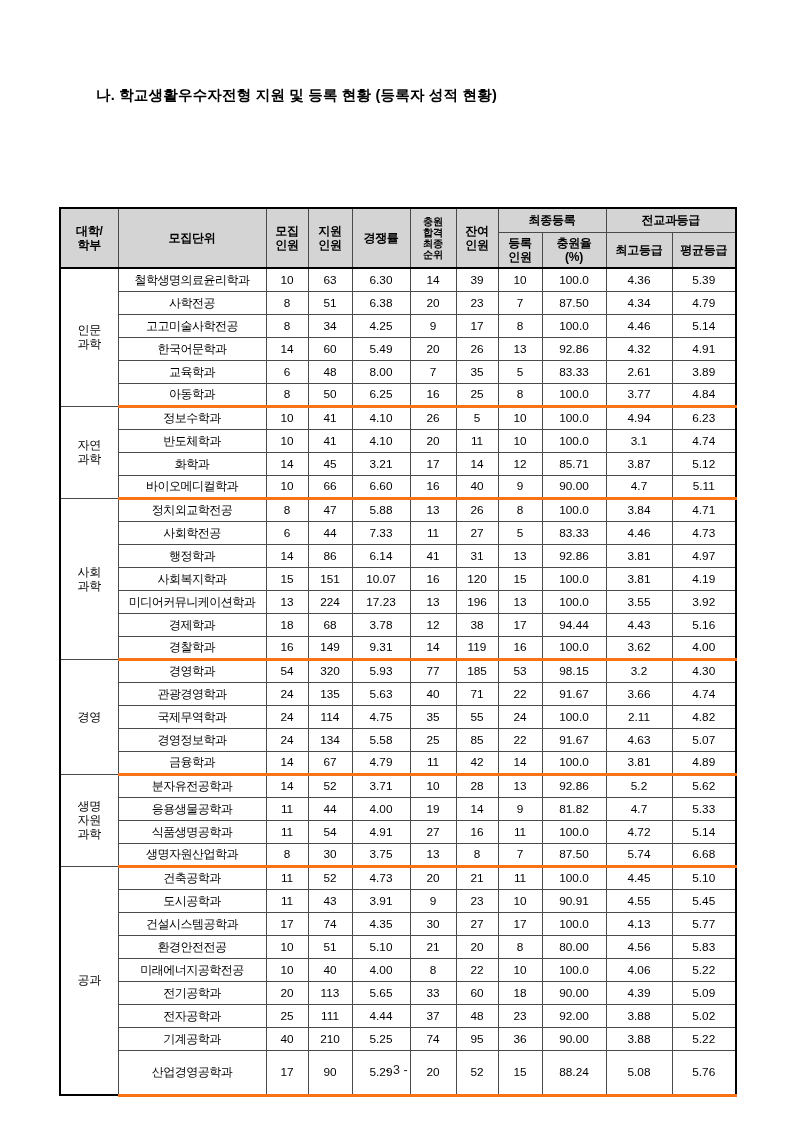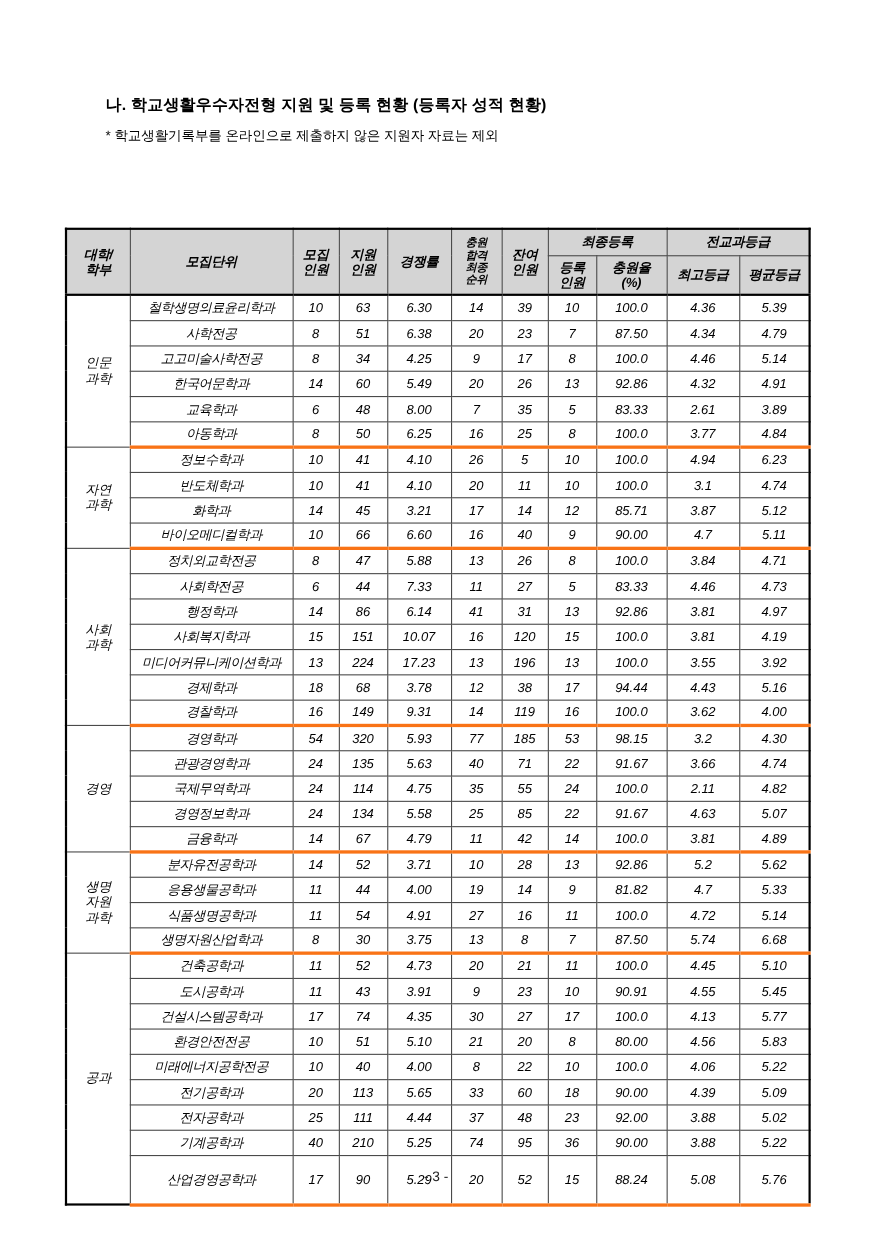"* 학교생활기록부를 온라인으로 제출하지 않은" p.note-line { html: <p>* 학교생활기록부를 온라인으로 제출하지 않은 지원자 자료는 제외</p> -> none }
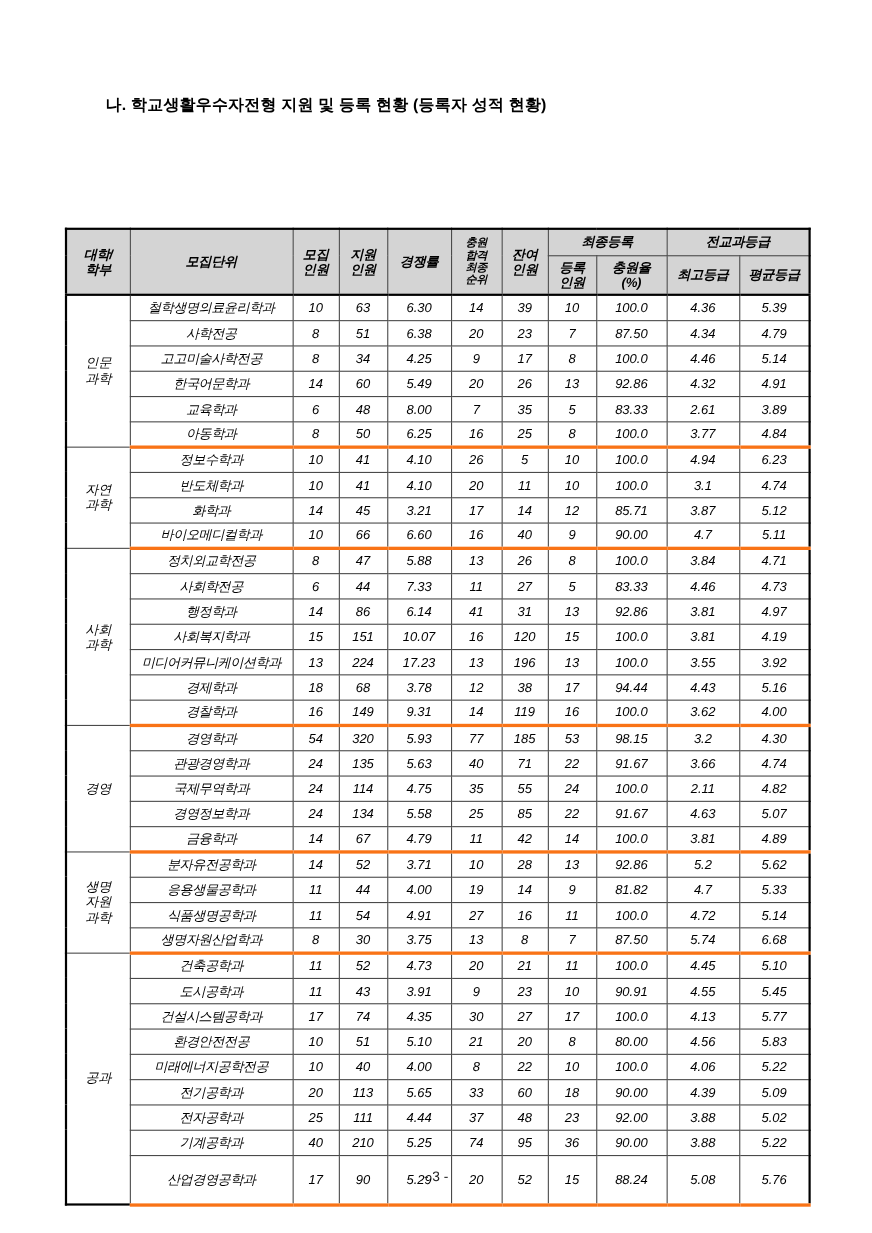"대학/" table.grid { font-style: italic -> none }
